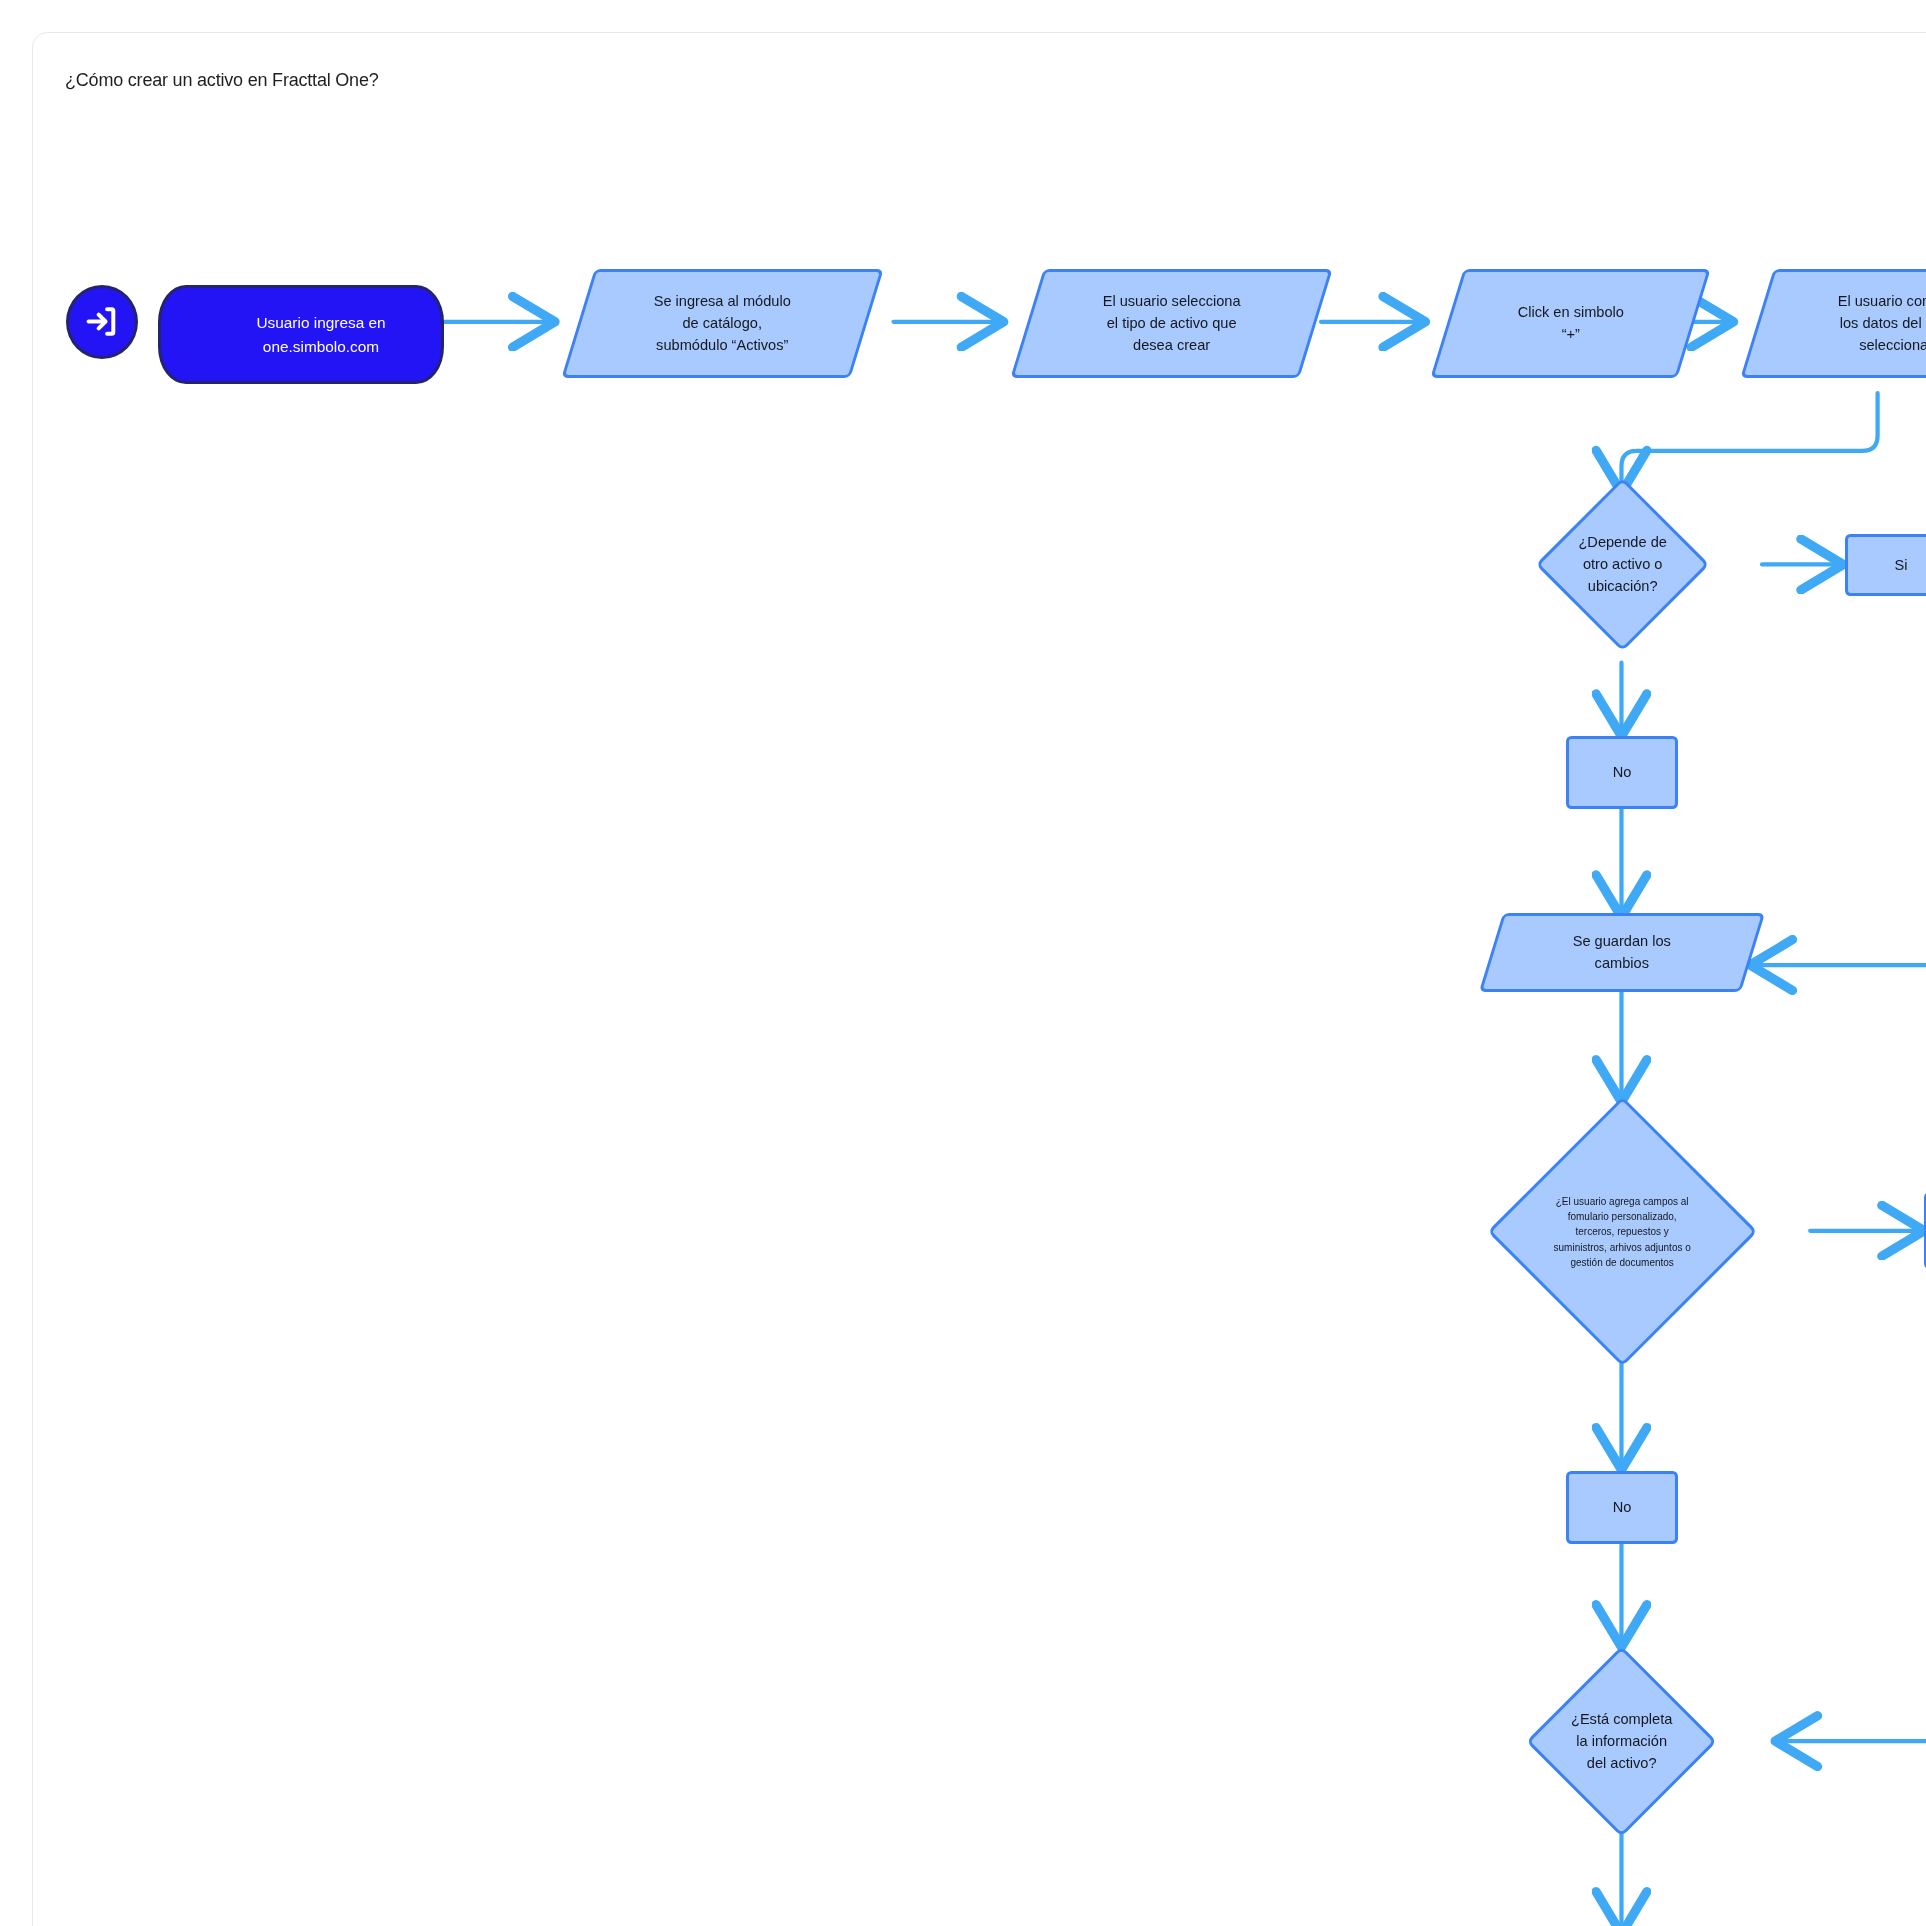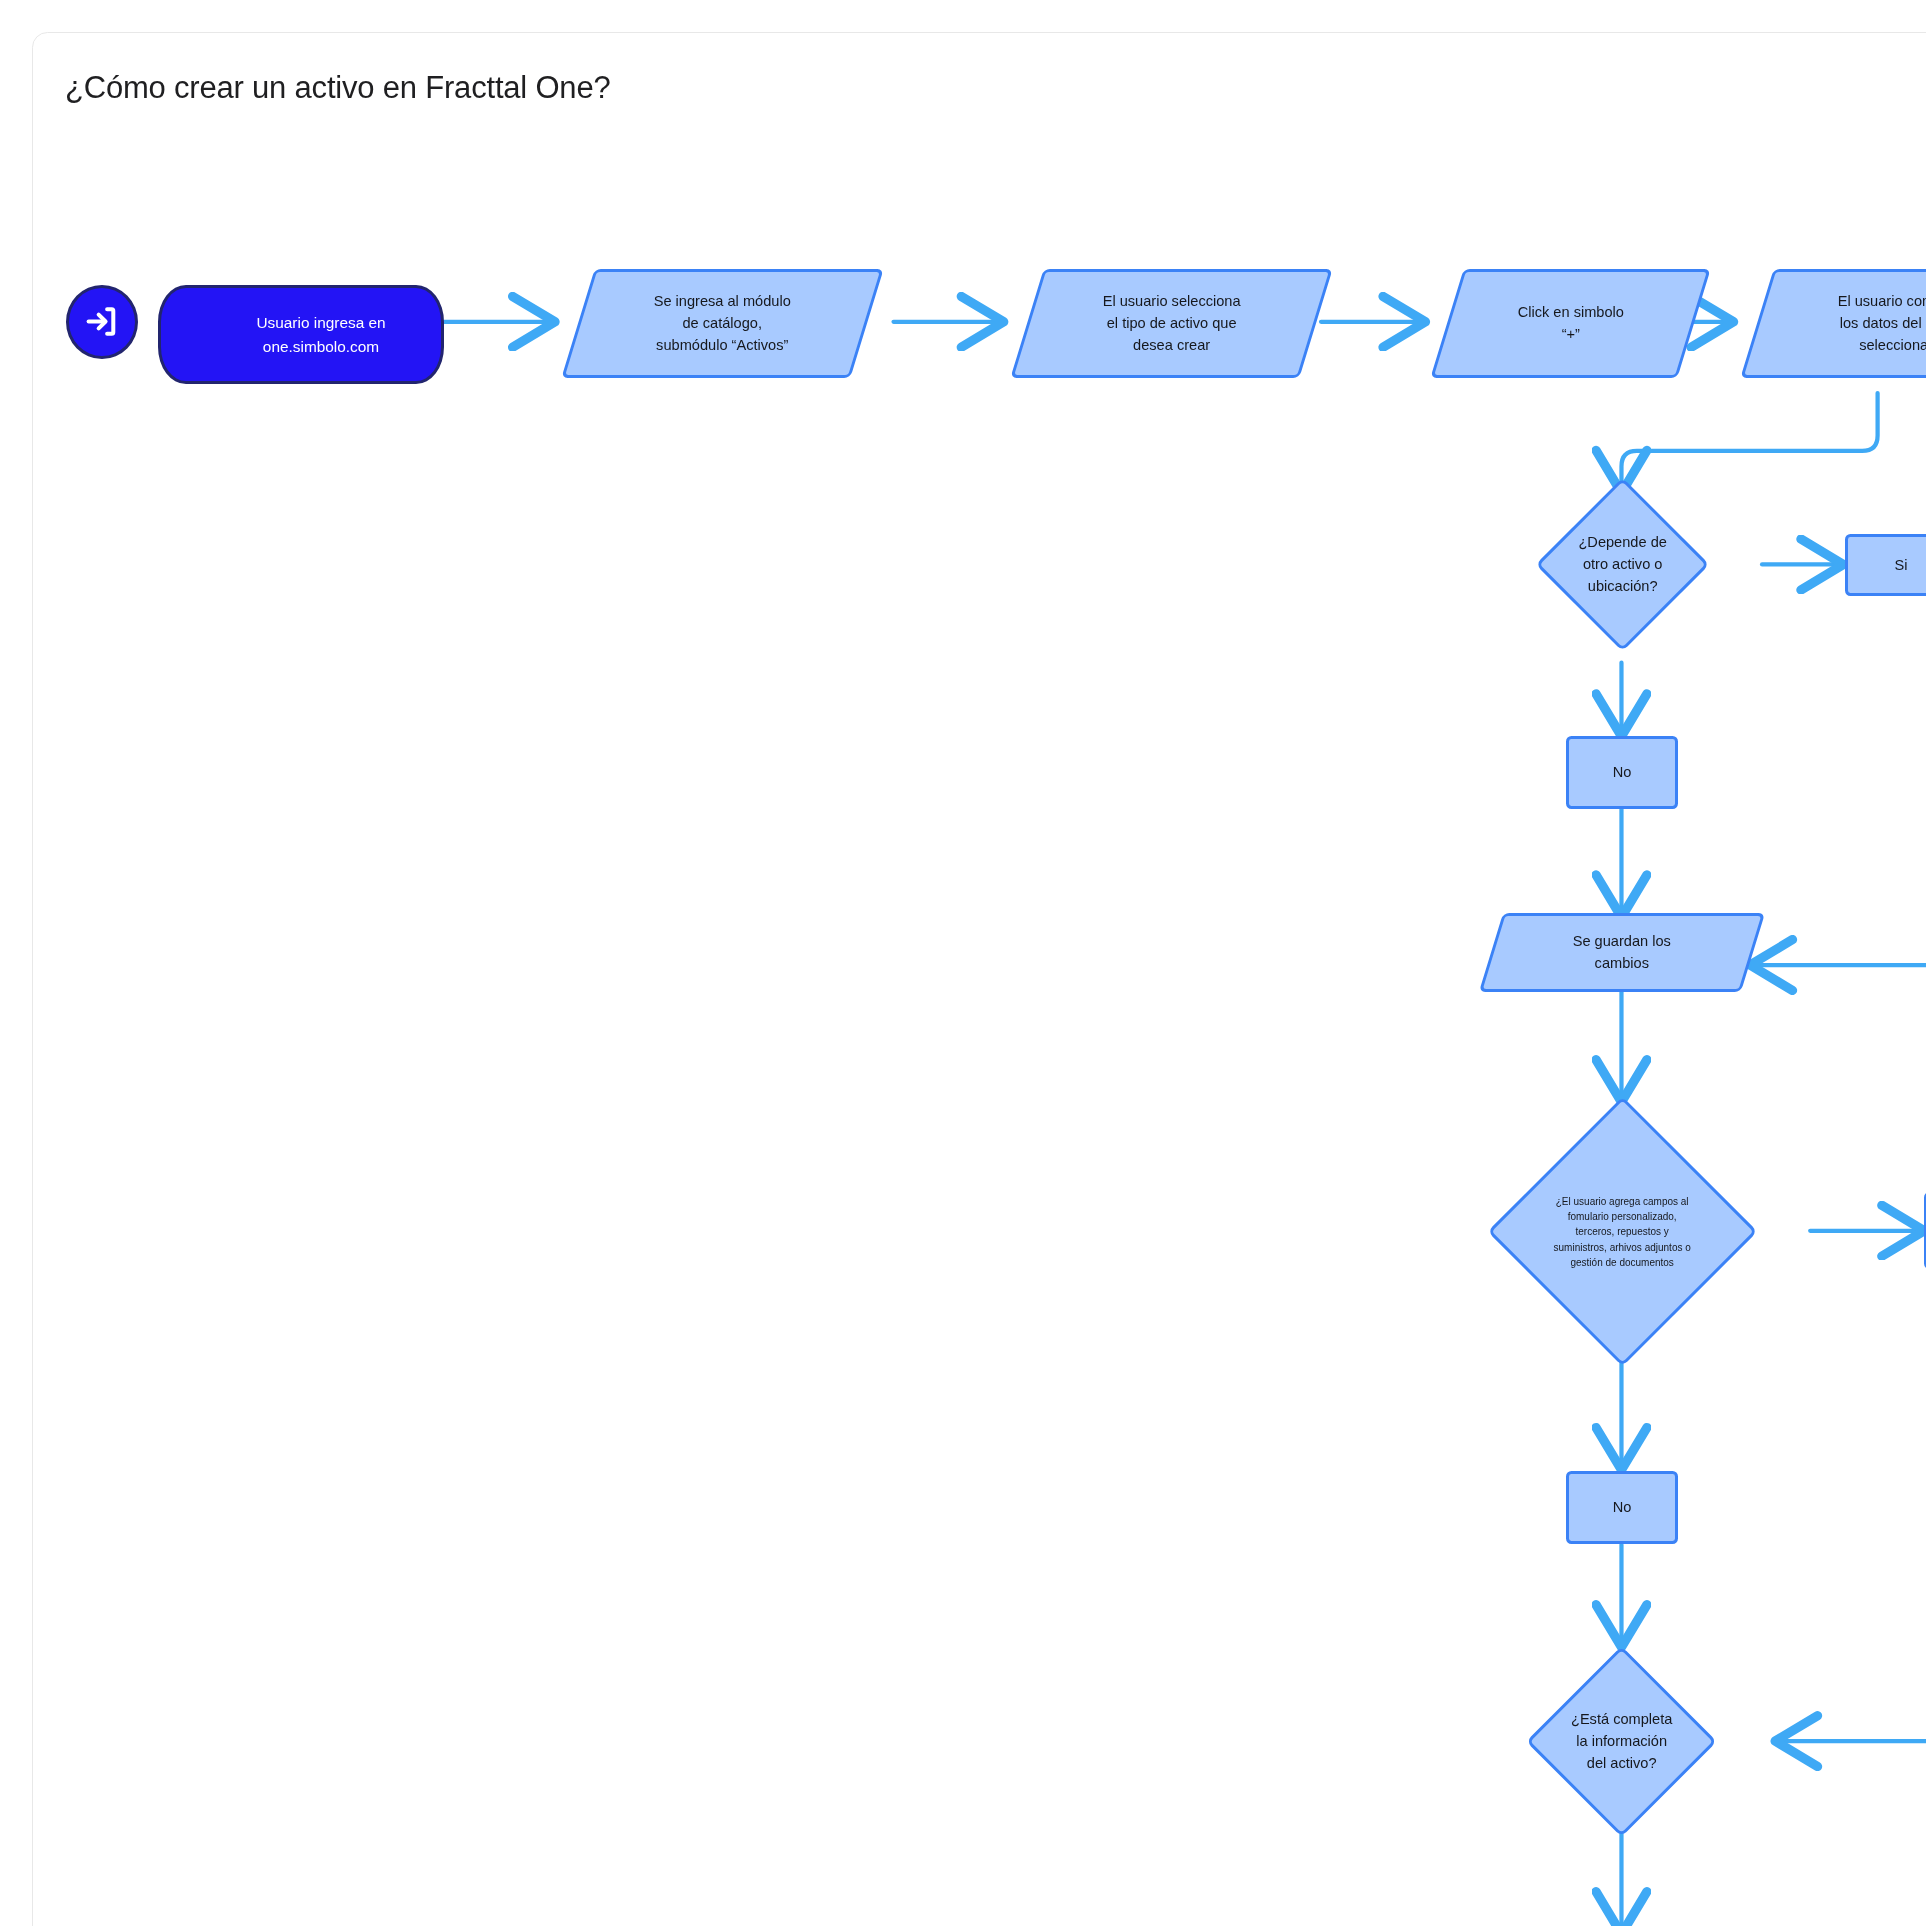"¿Cómo crear un activo en" #title { font-size: 31px -> 18px }
